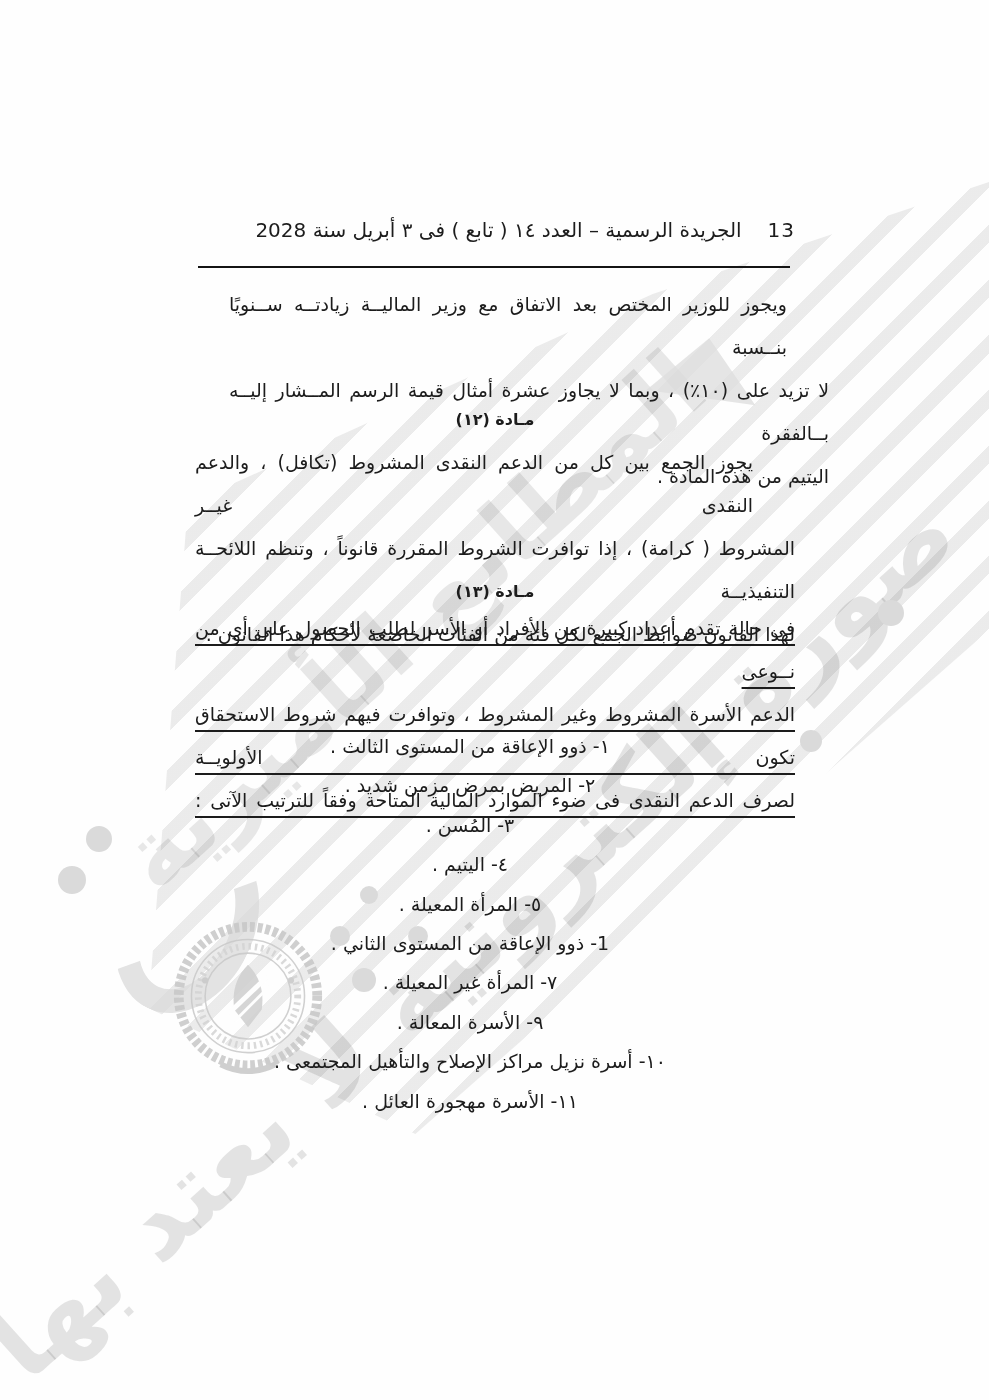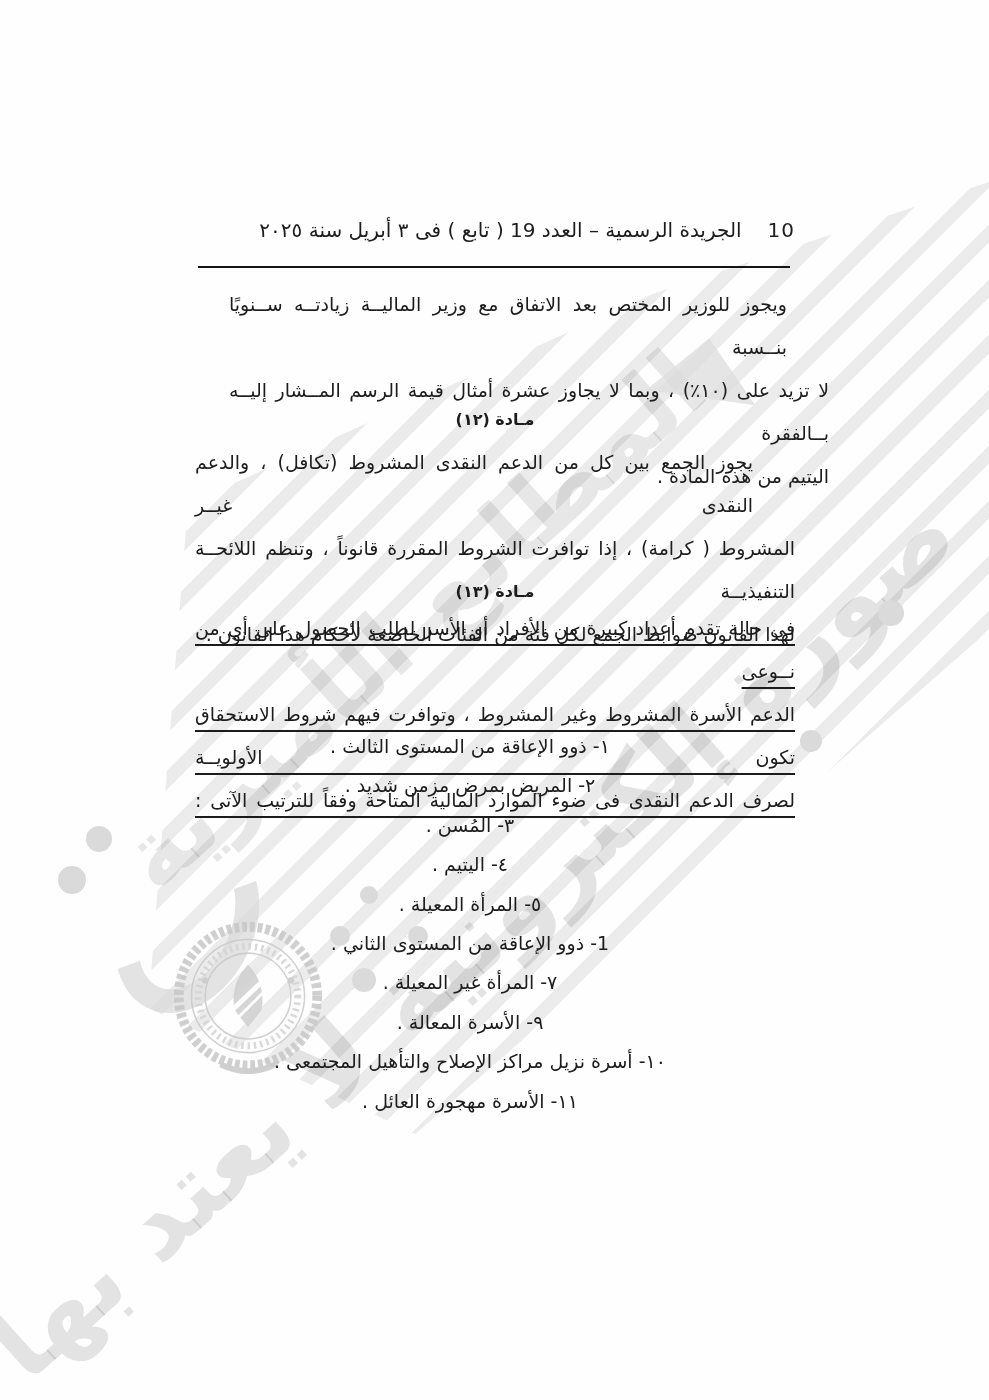"الجريدة الرسمية – العدد 19" span { text: 19 ( تابع ) فى ٣ أبريل سنة ٢٠٢٥ -> ١٤ ( تابع ) فى ٣ أبريل سنة 2028 }
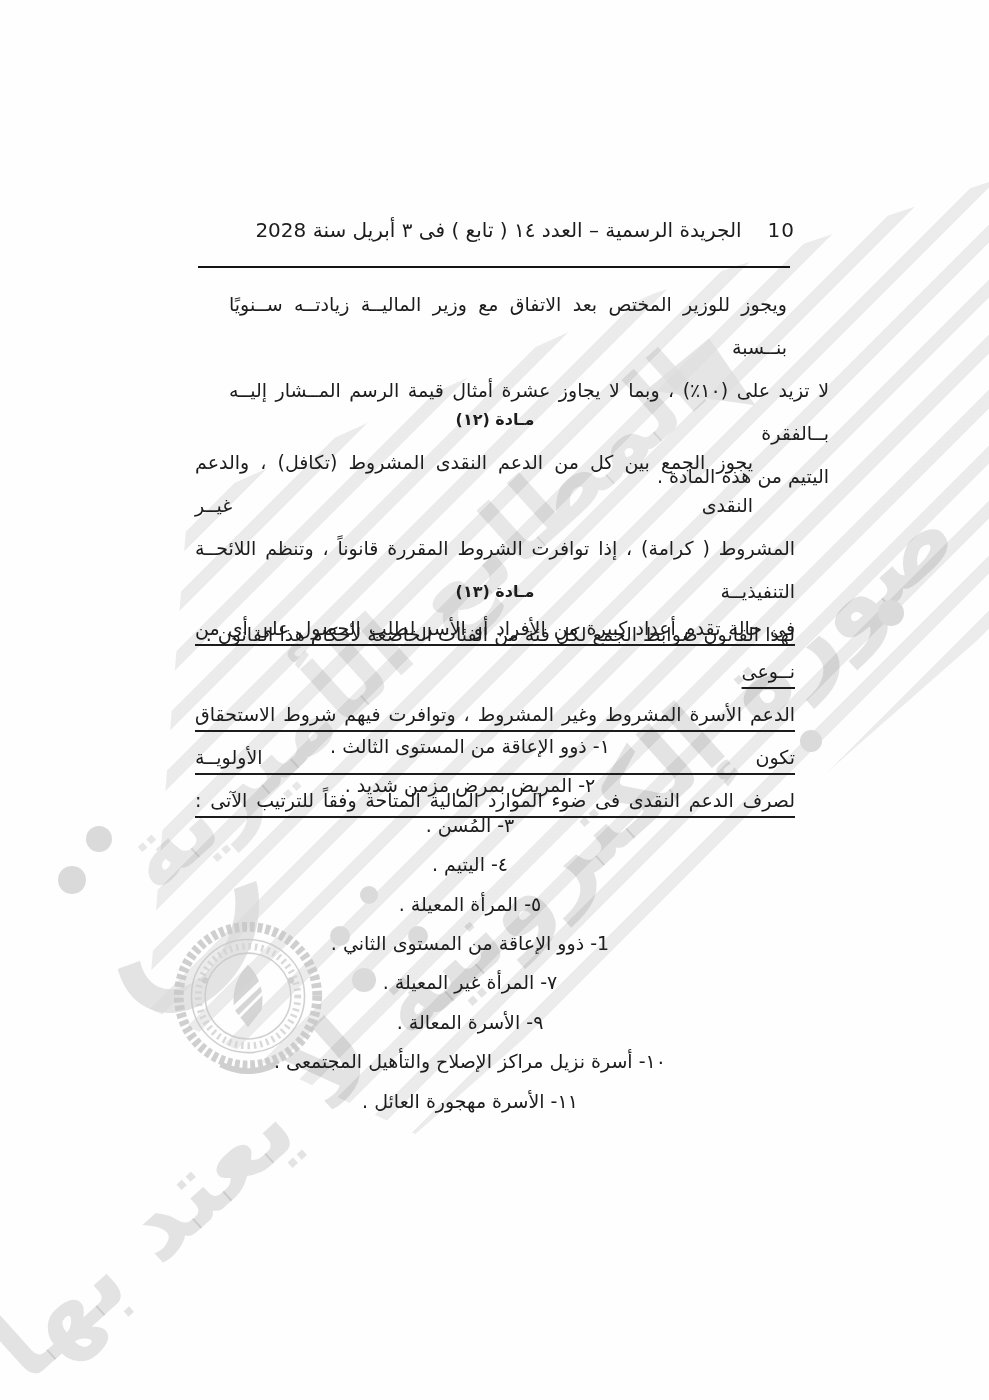"10" span.num { text: 10 -> 13 }
